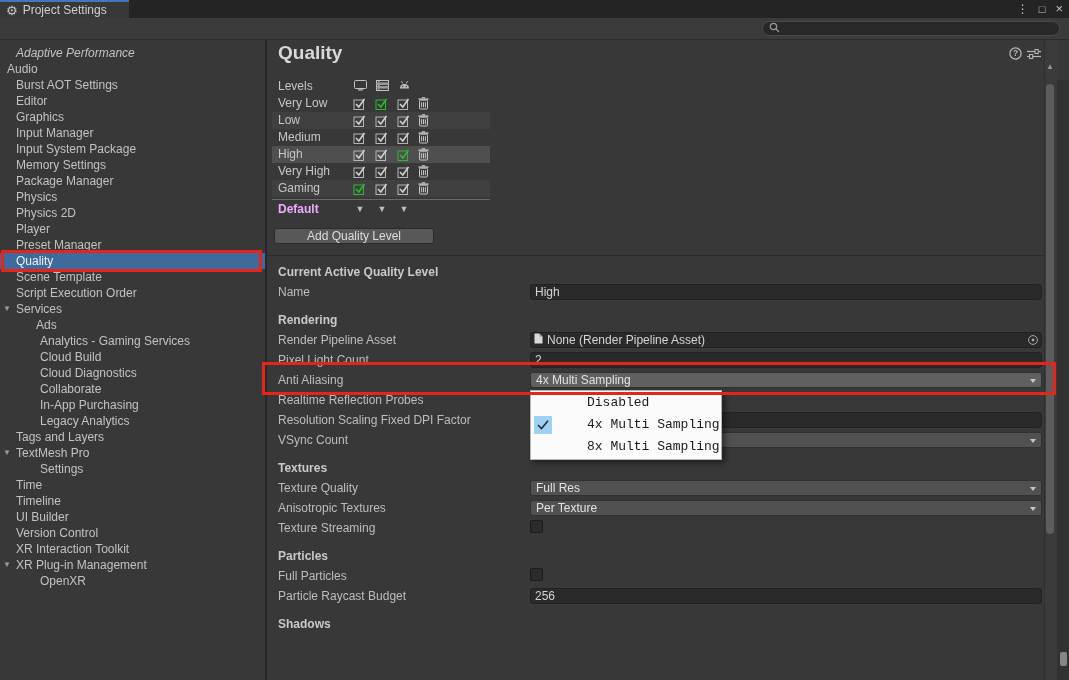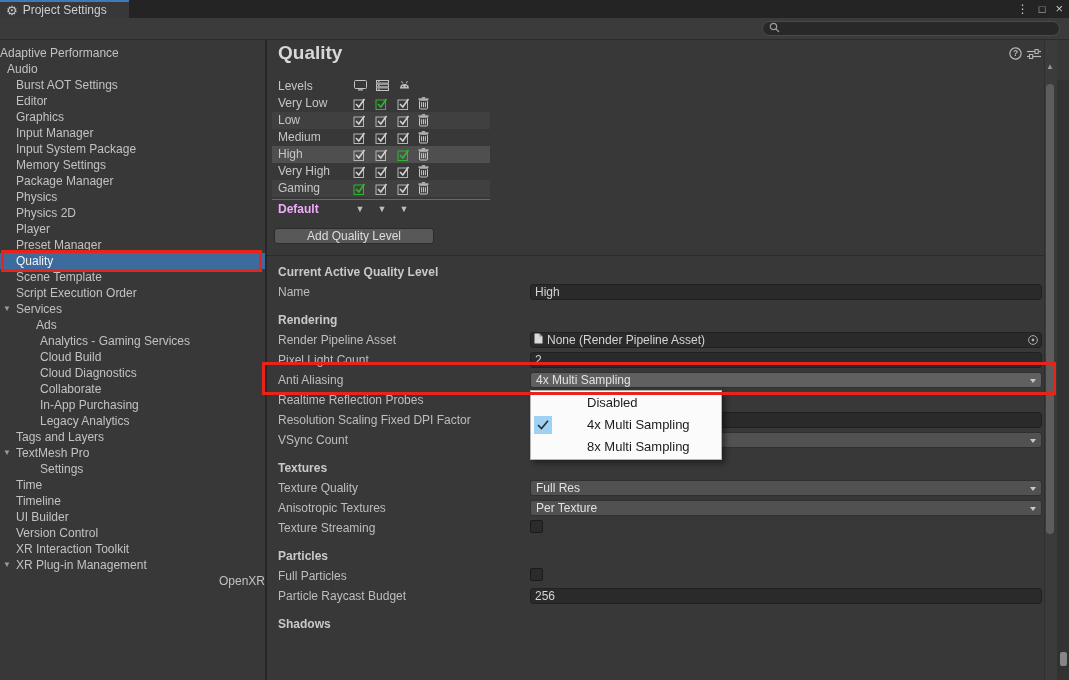"Adaptive Performance" div.side-item { font-style: none -> italic; padding-left: none -> 16px }
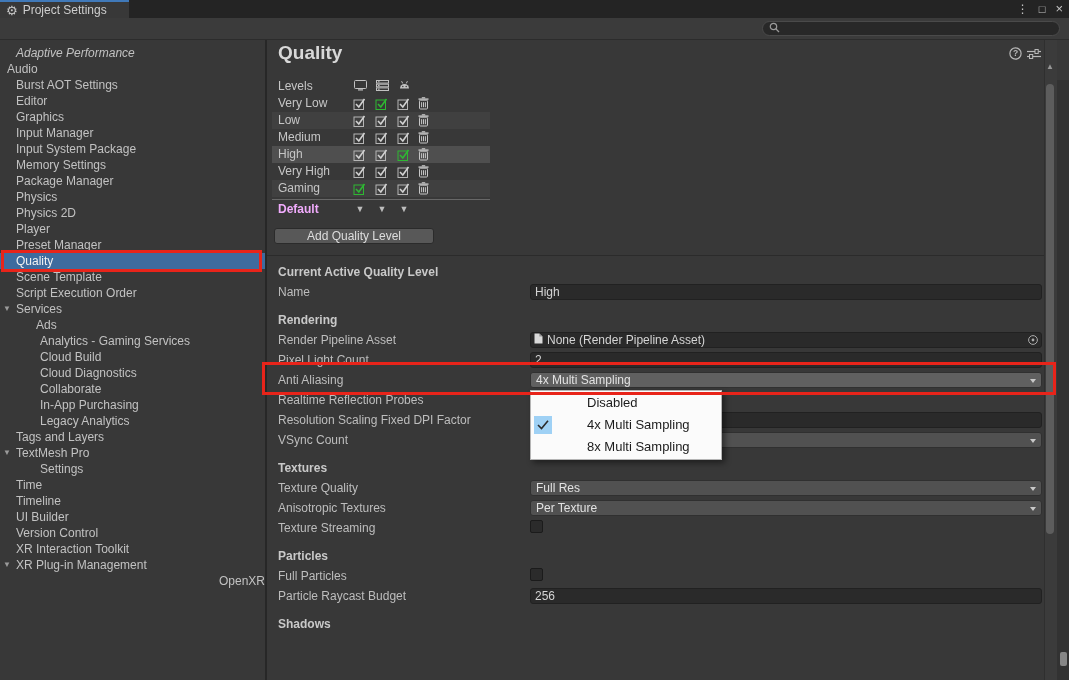"Disabled" .popup { font-family: none -> Liberation Mono, monospace }
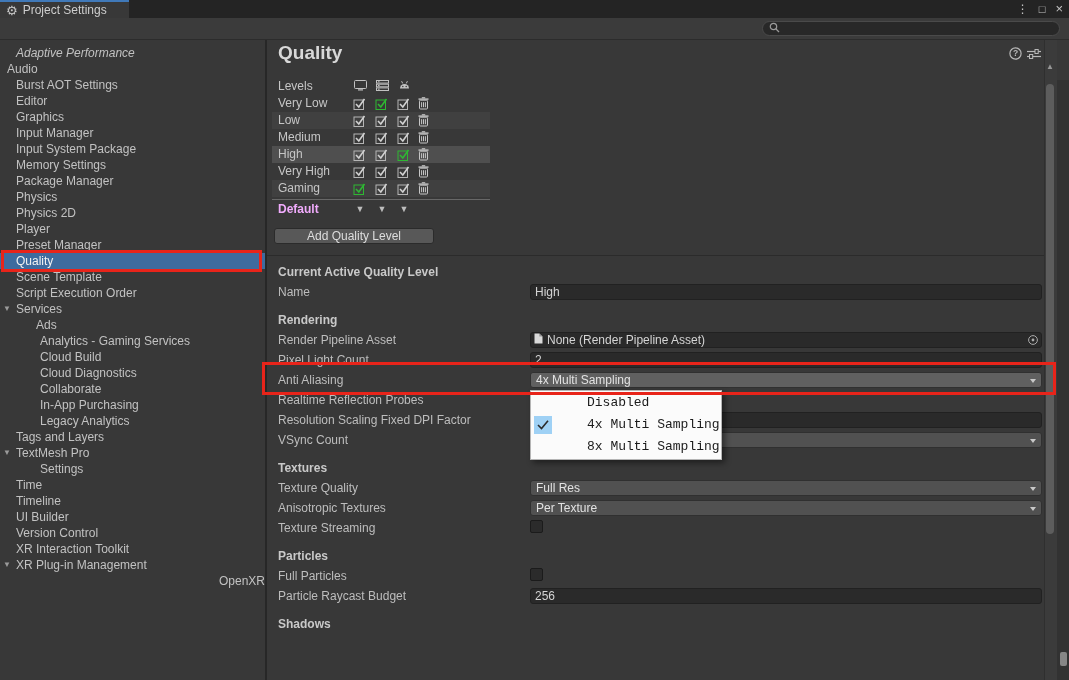"OpenXR" div.side-item { text-align: right -> none }
